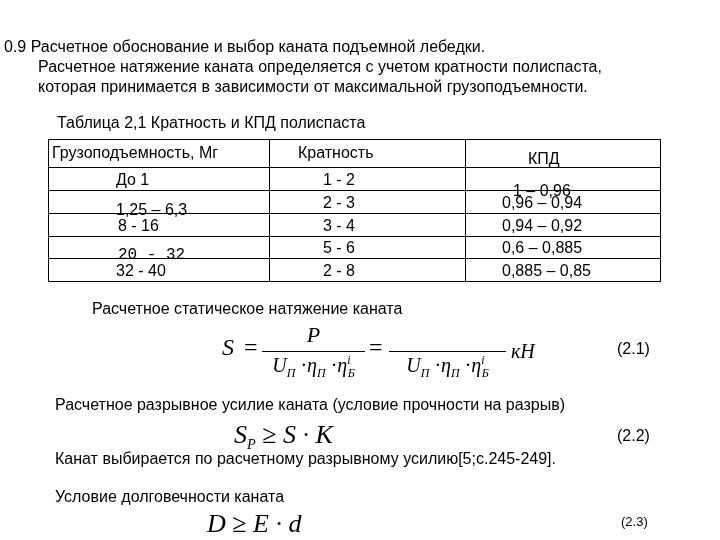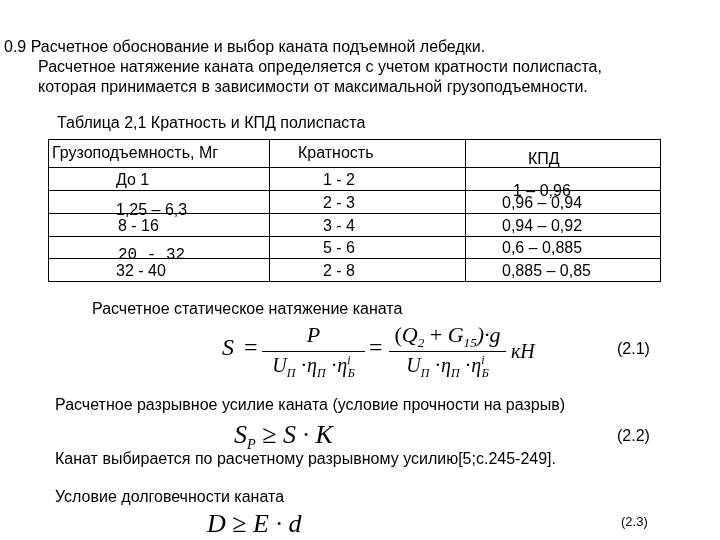"(Q2 + G15)·g" div.num { html: <div> <span>(</span><span>Q</span><sub>2</sub><span> + </span><span>G</span><sub>15</sub><span>)·g</span> </div> -> none }
